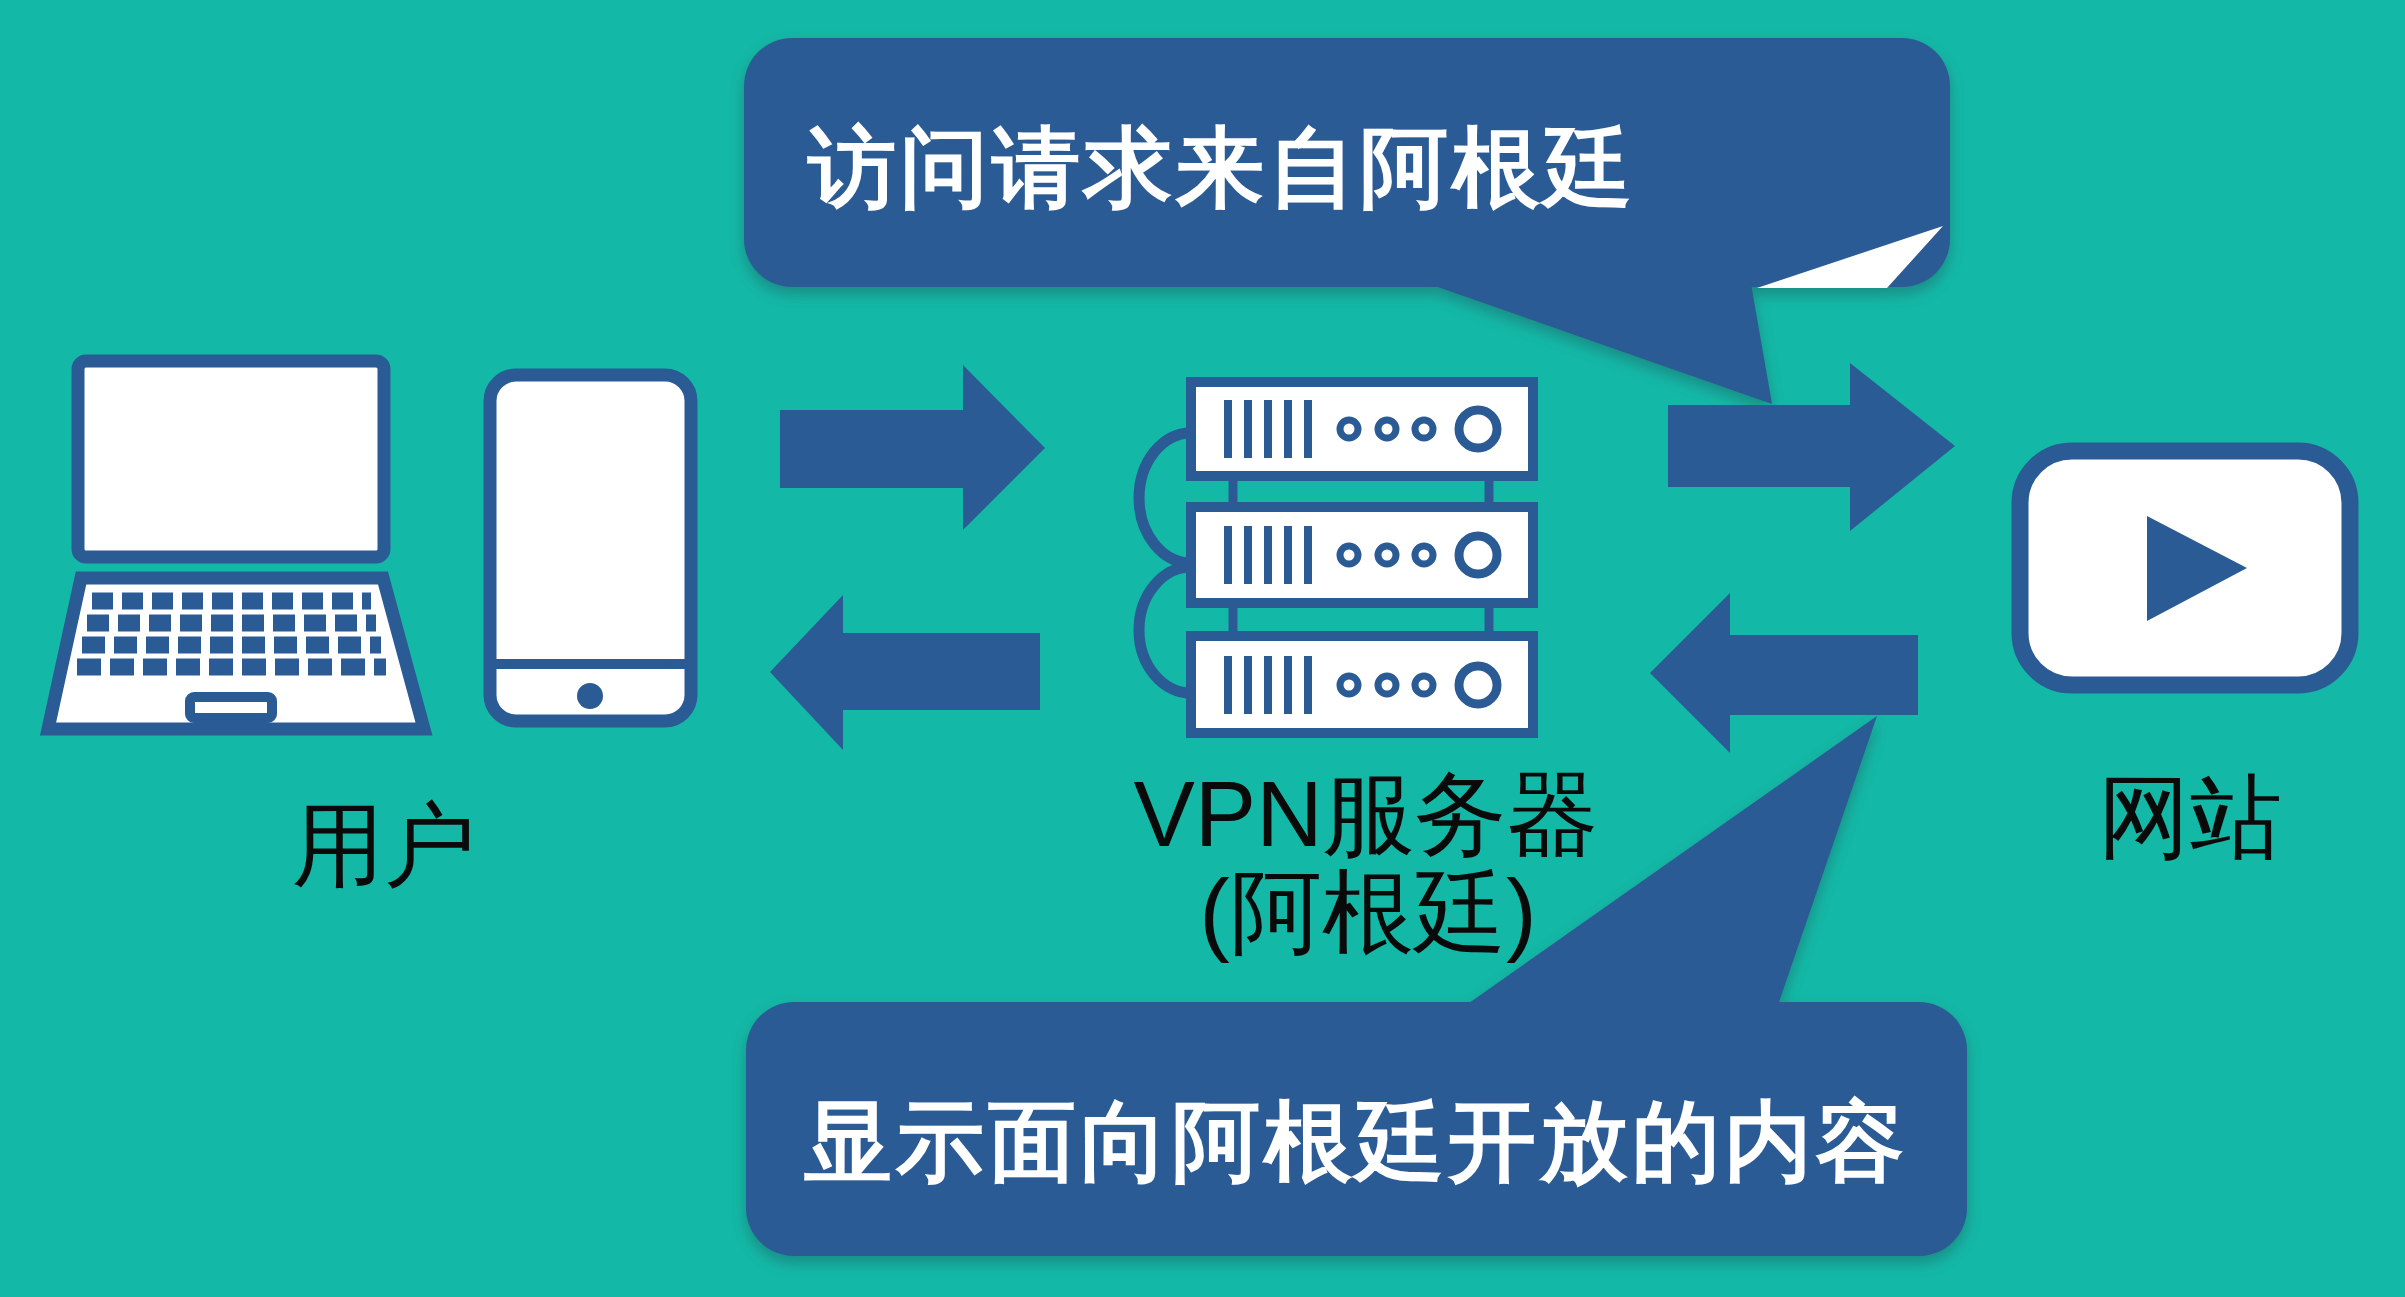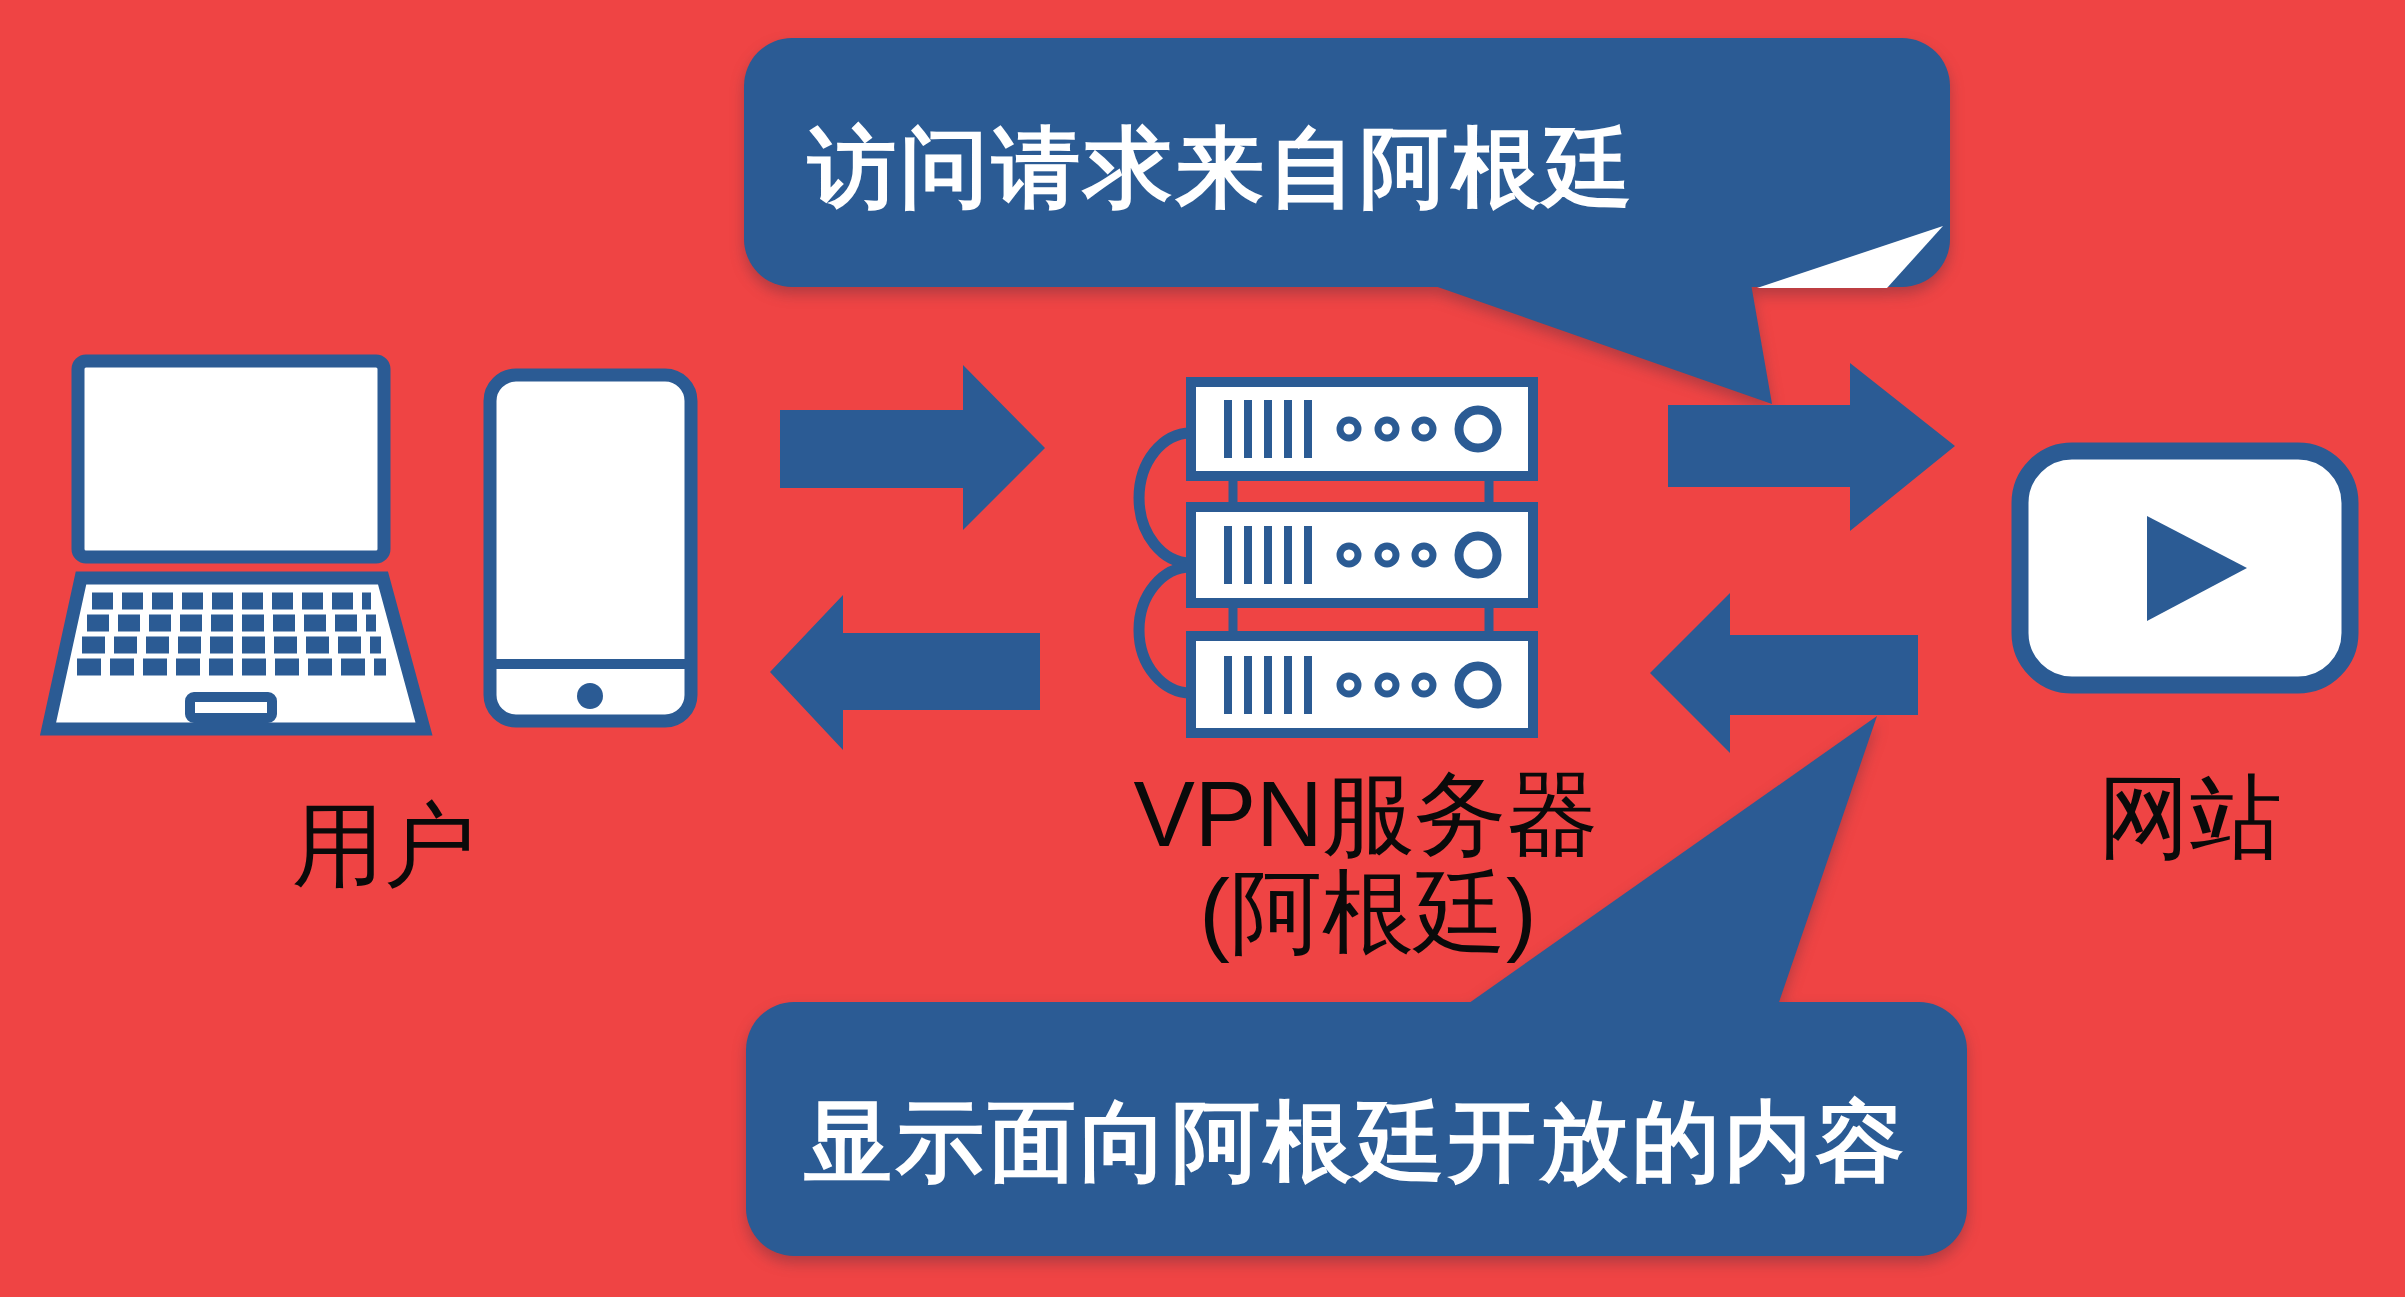"访问请求来自阿根廷" .stage { background: #ef4444 -> #14b8a6 }
